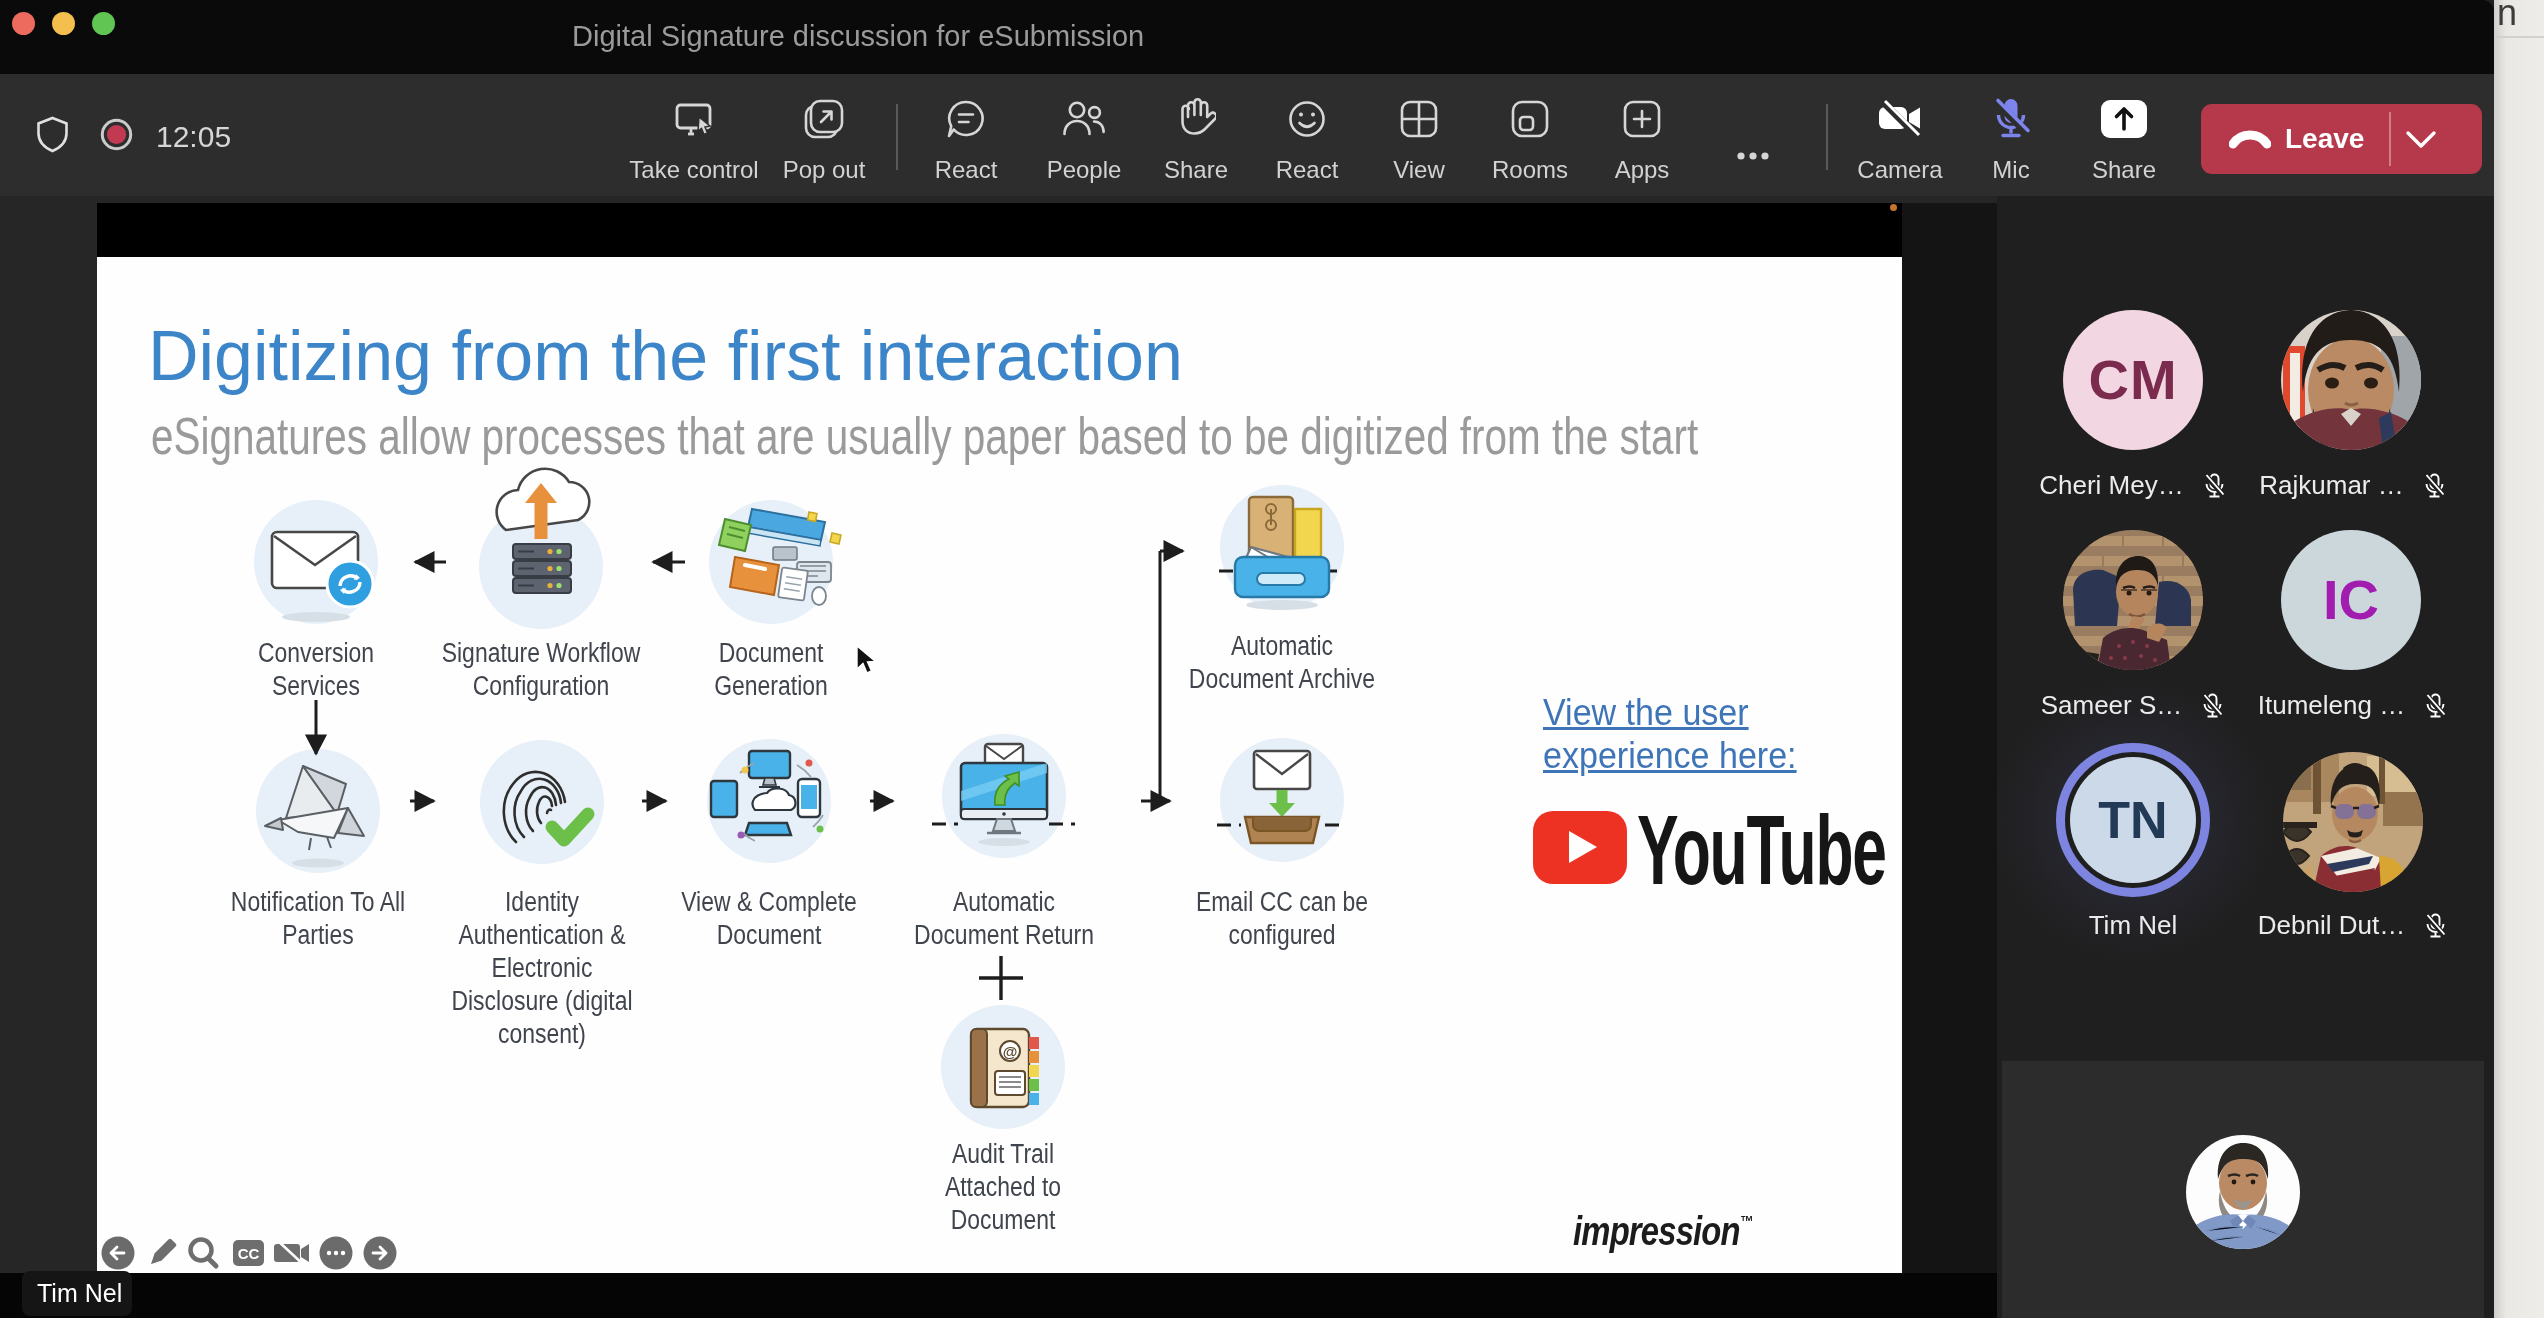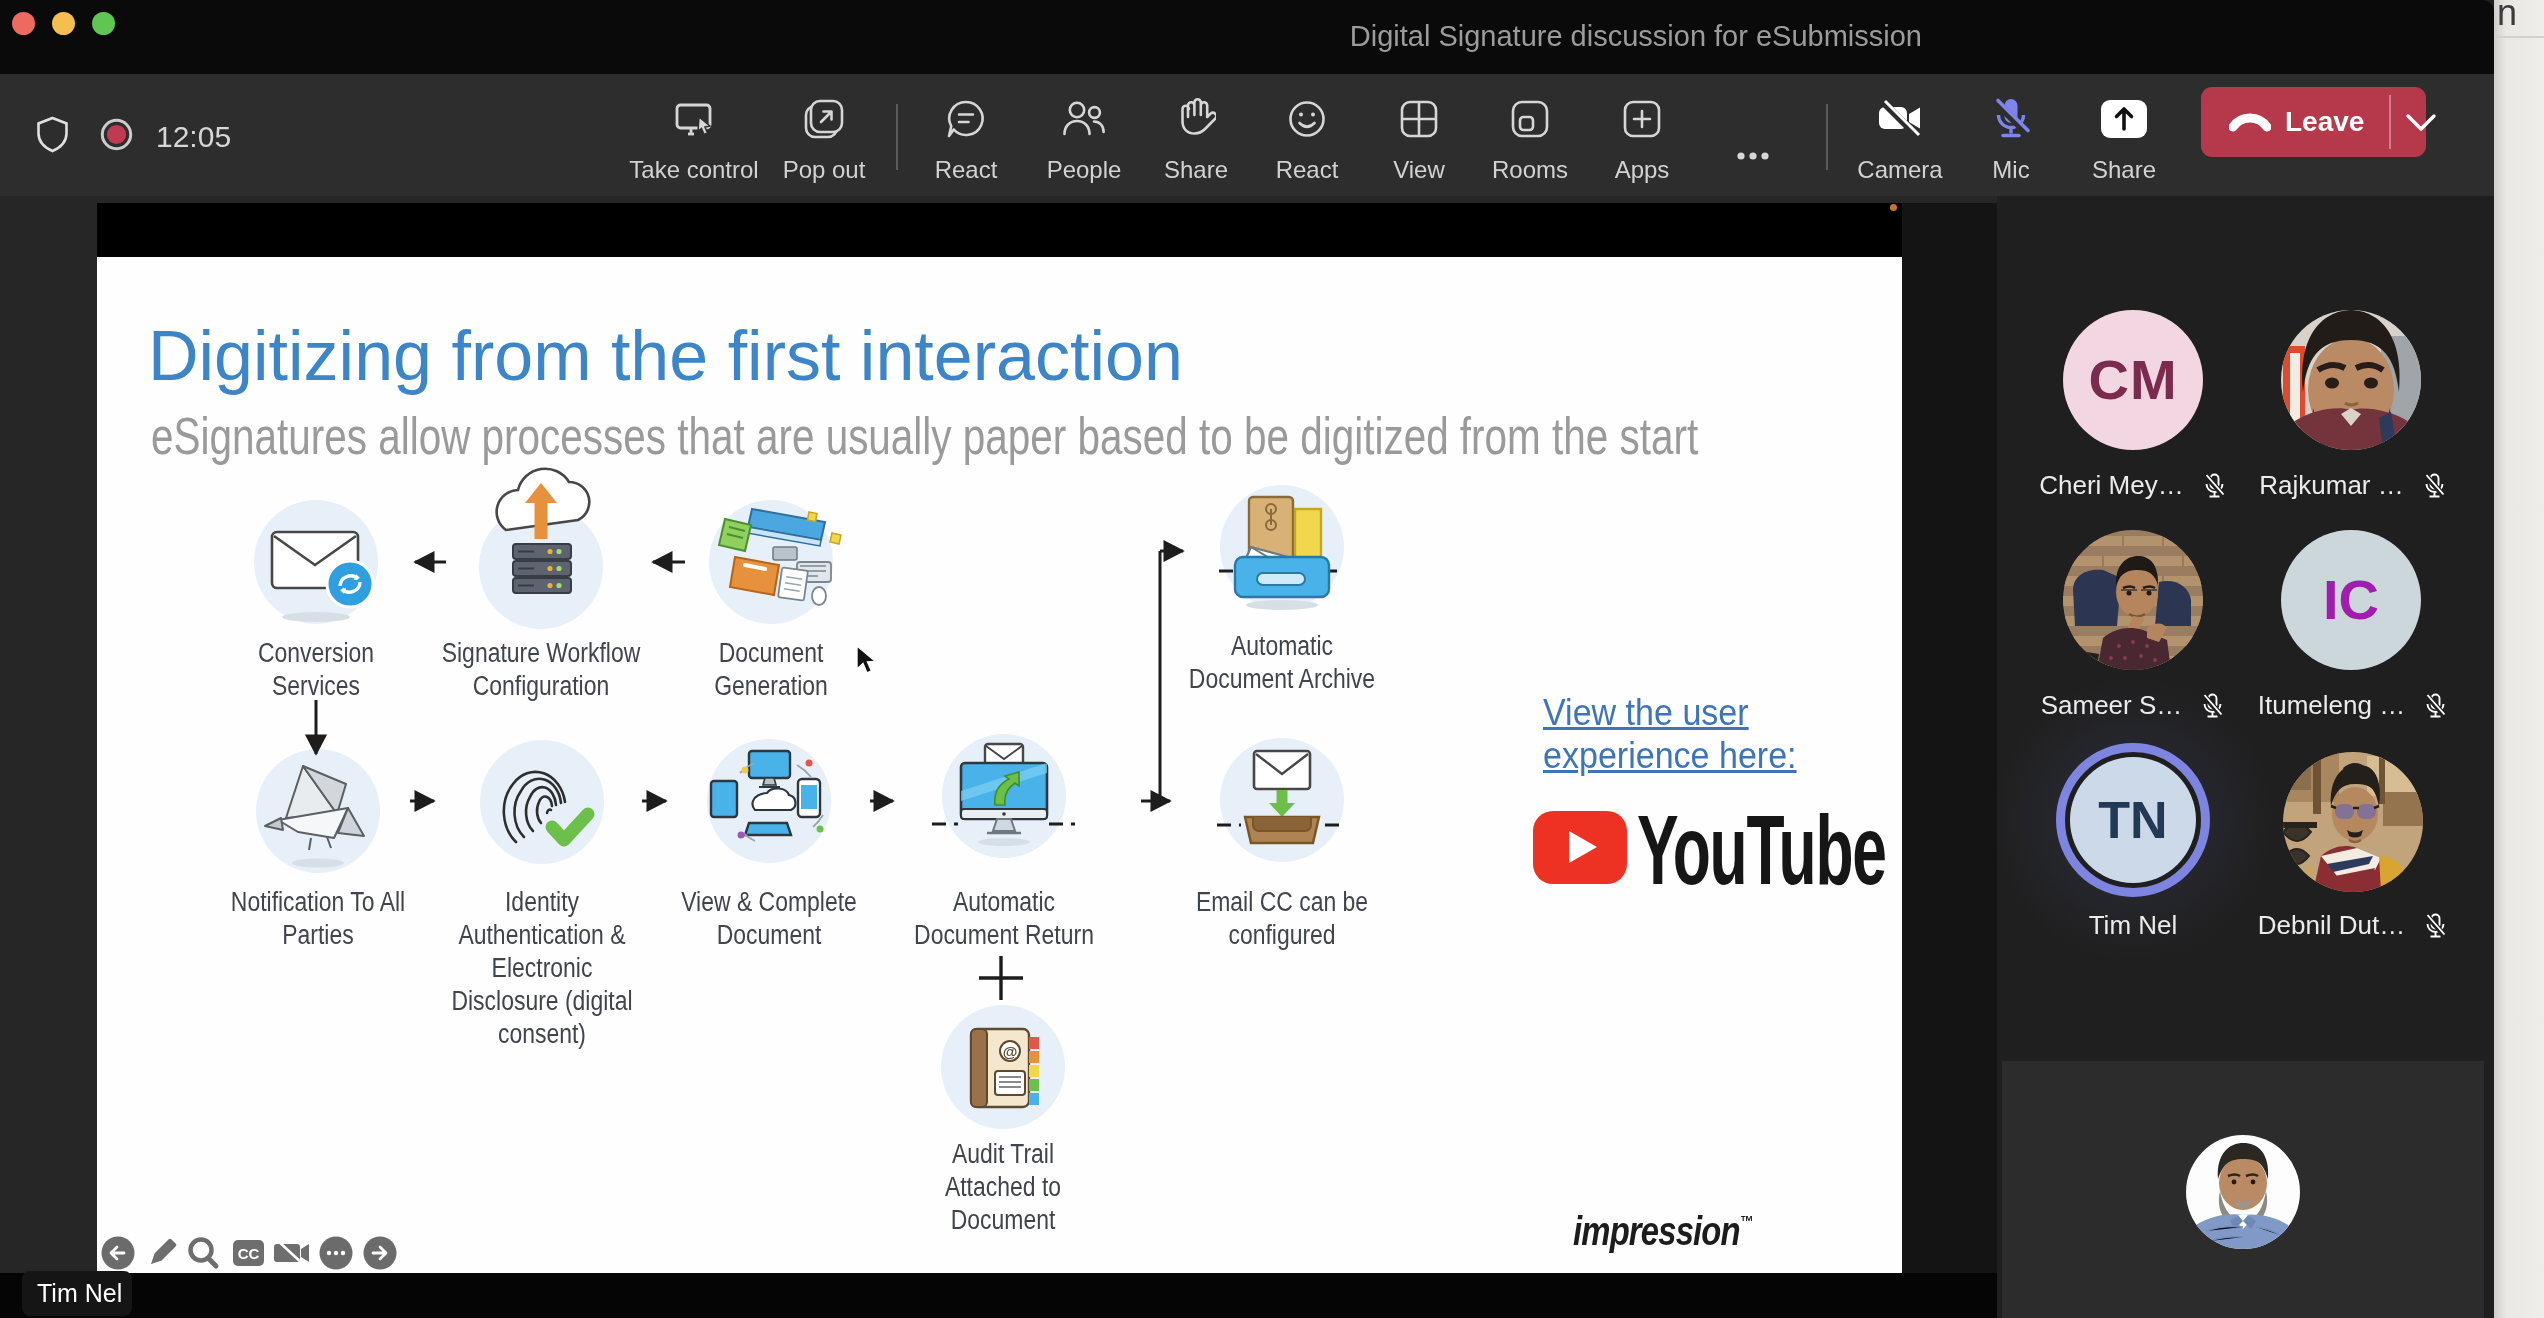"Digital Signature discussion for" #wintitle { text-align: right -> left }
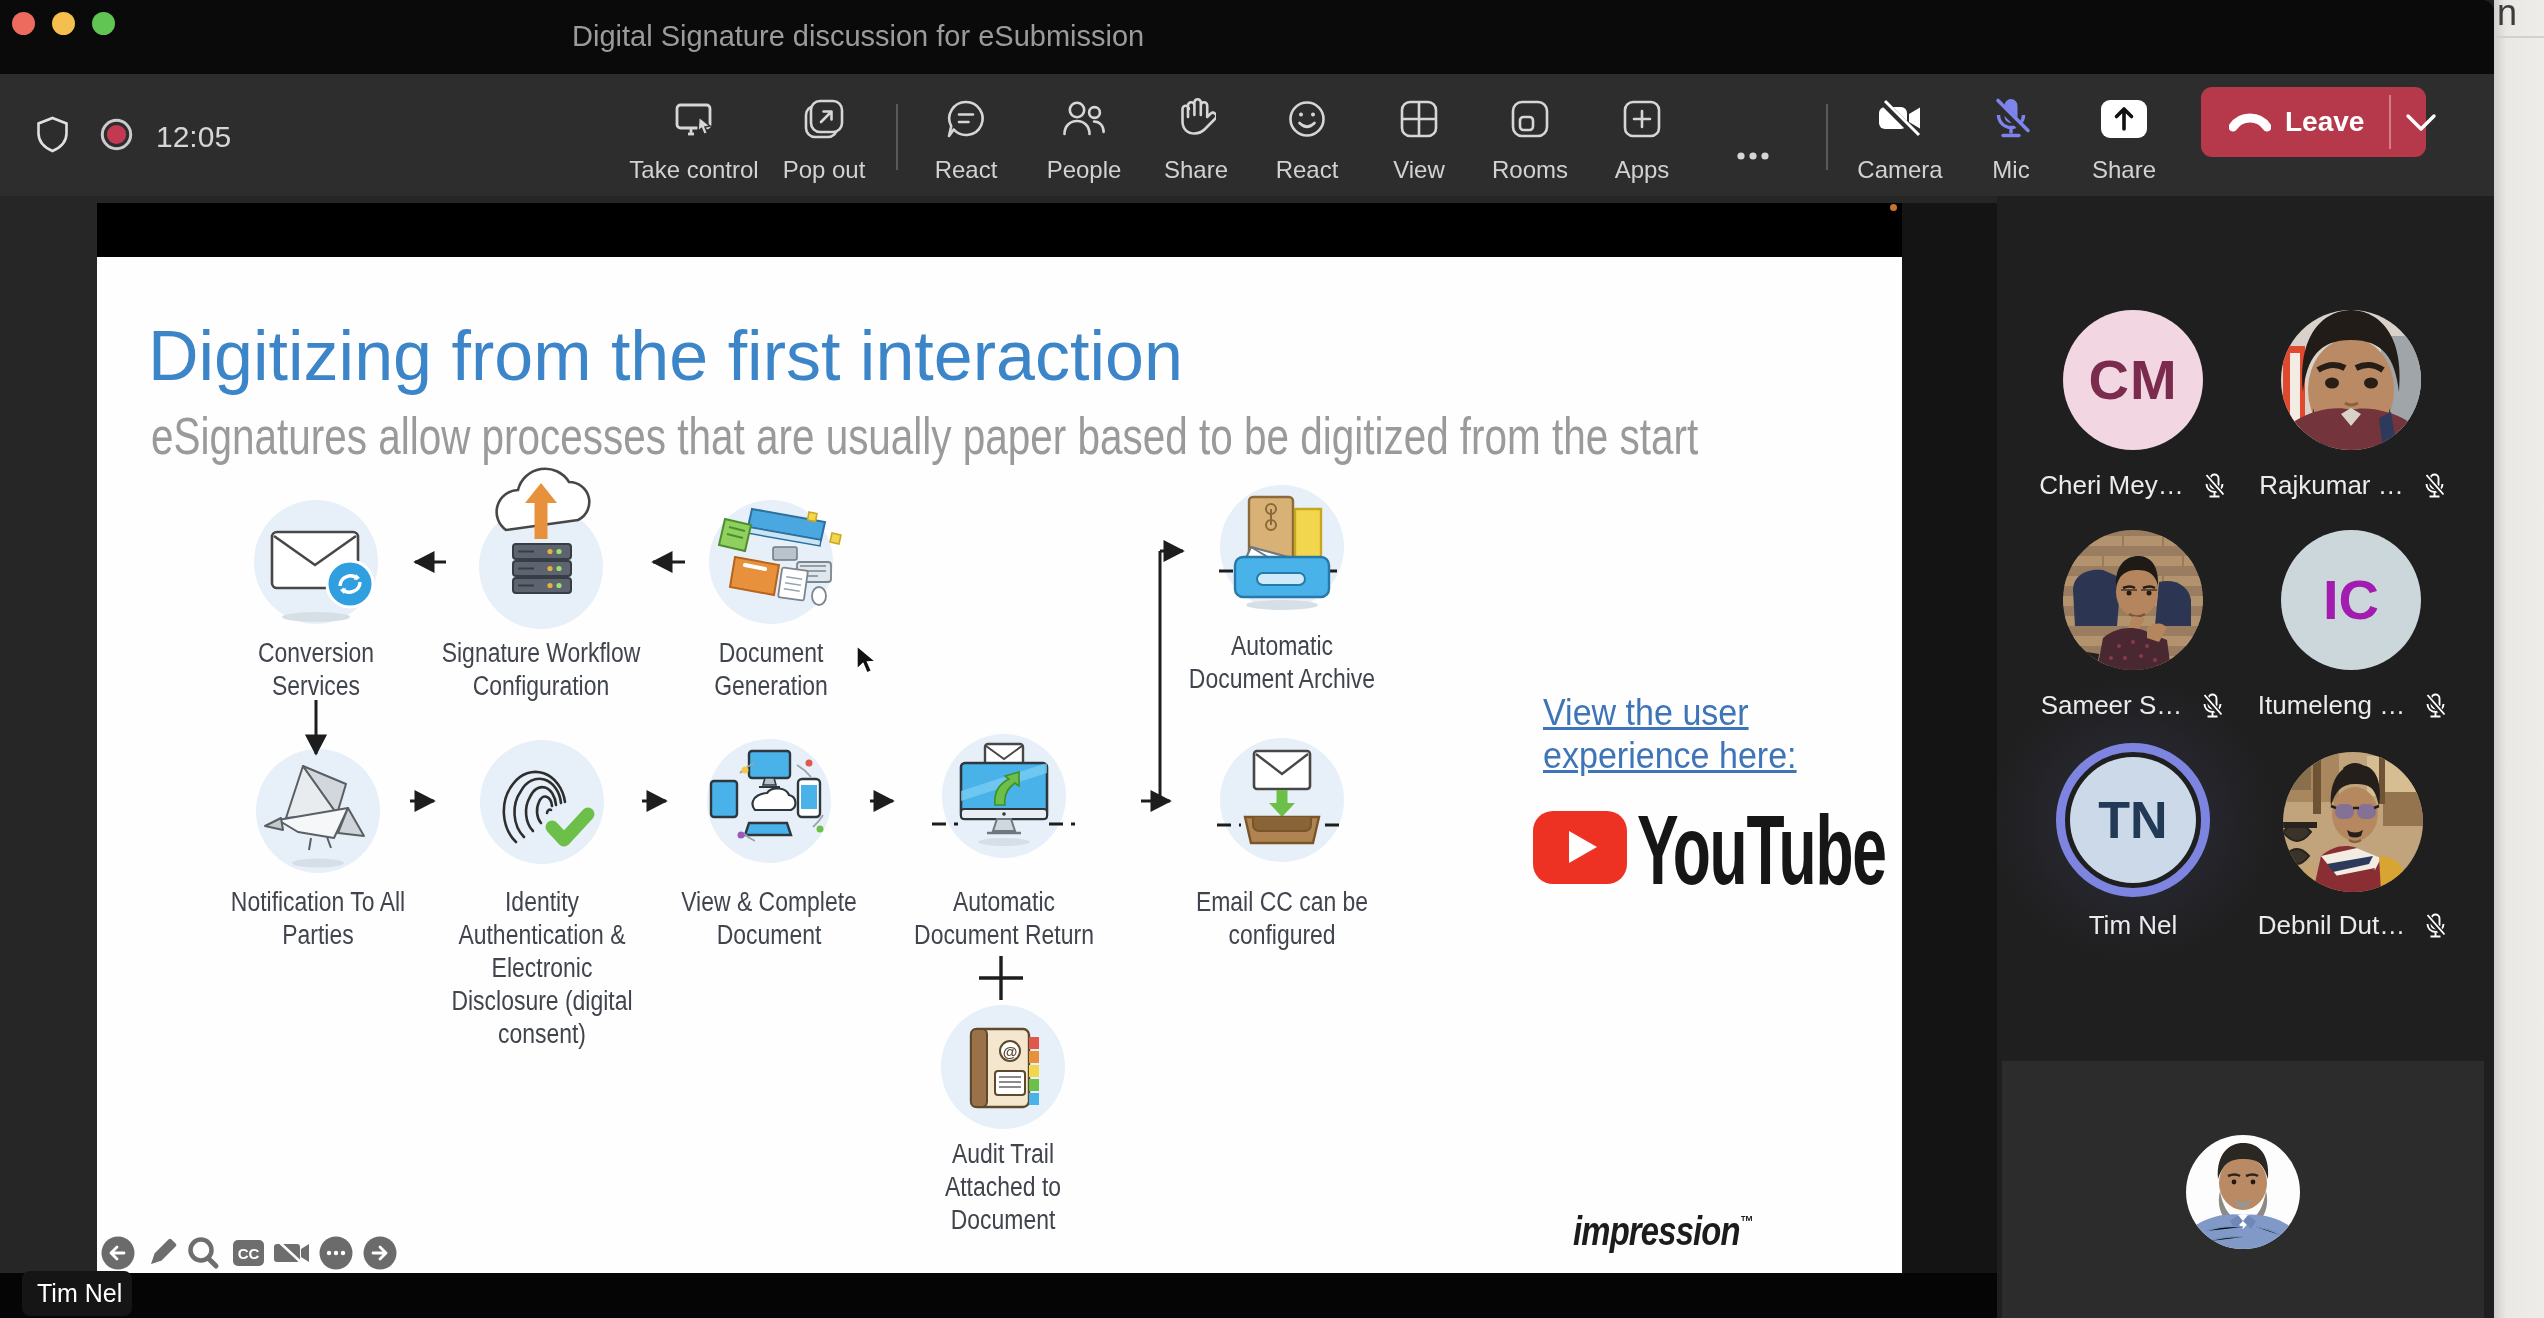"Leave" div.abs { top: 13px -> 30px; width: 225px -> 281px }
